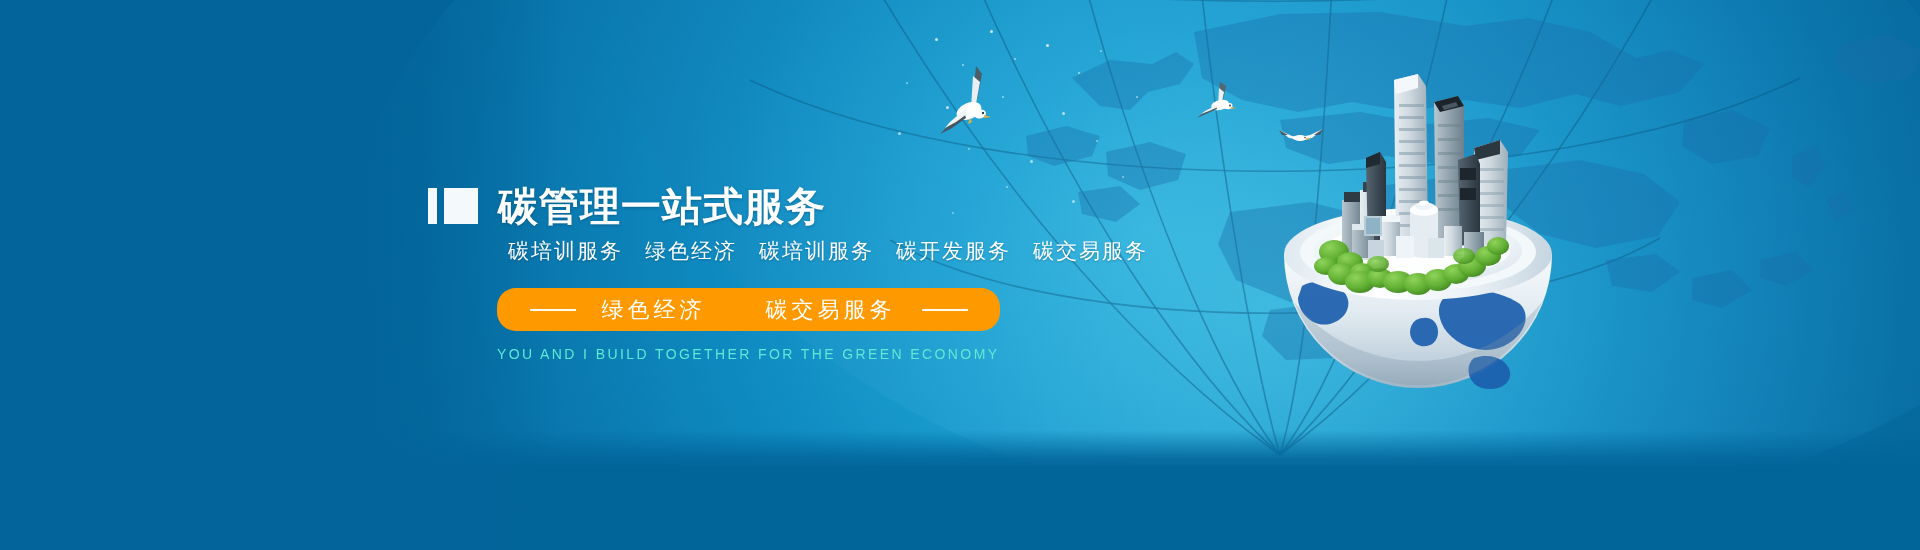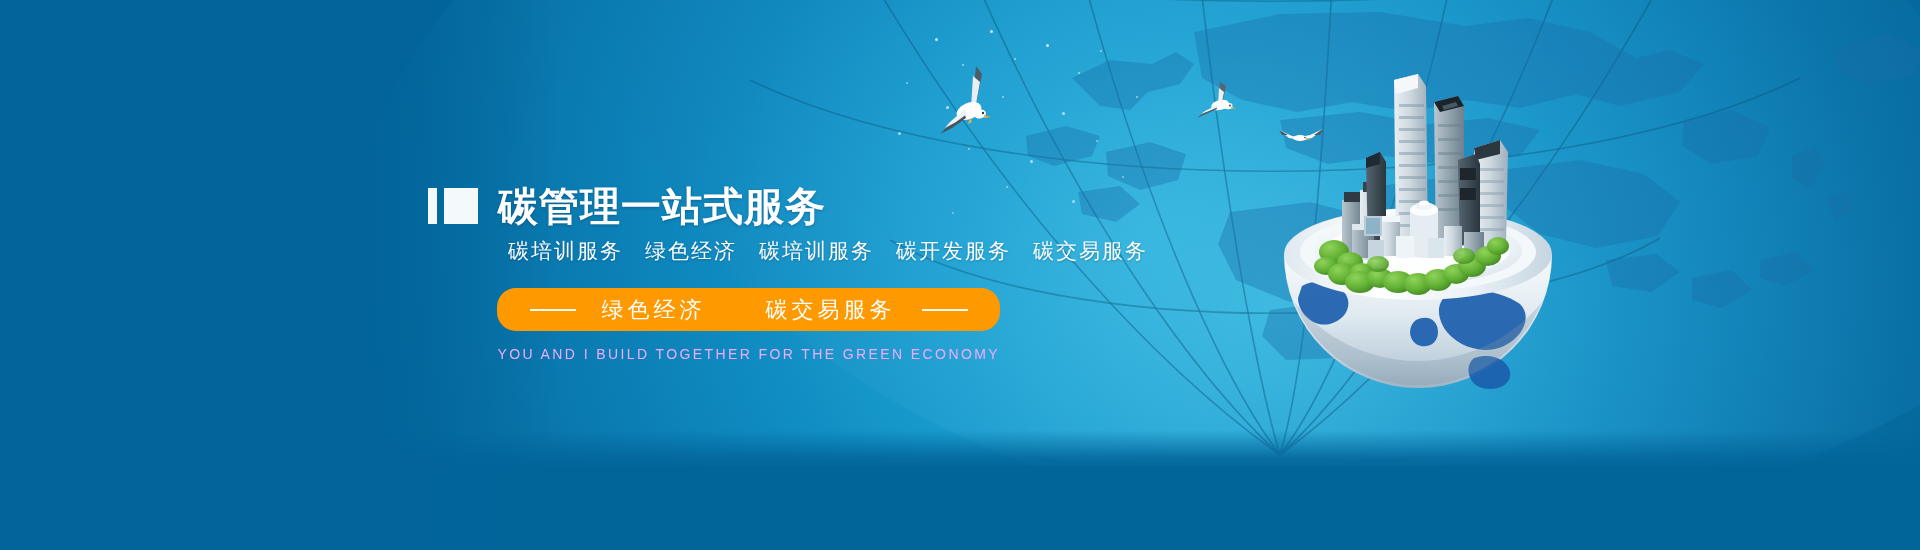"YOU AND I BUILD TOGETHER" .tagline { color: #f0abfc -> #5eead4; text-align: right -> left }
